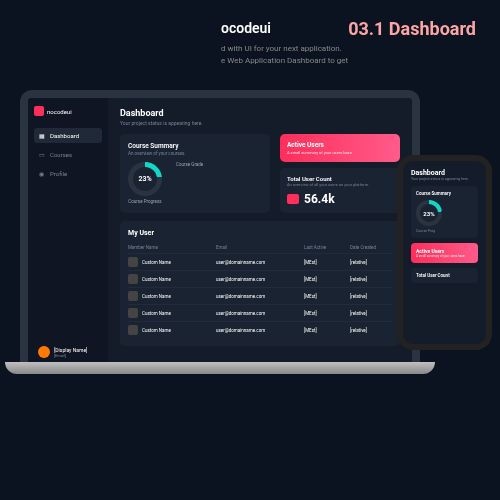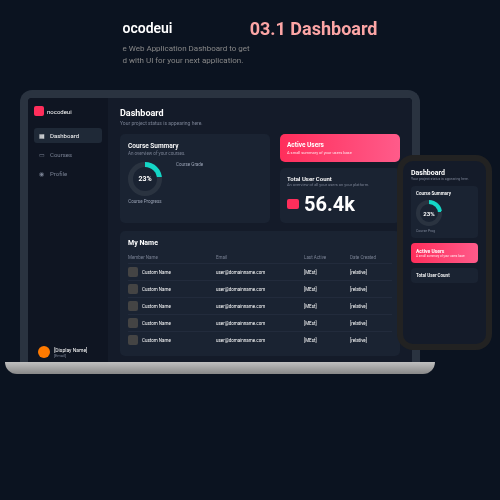"ocodeui" .promo { justify-content: center -> flex-end }
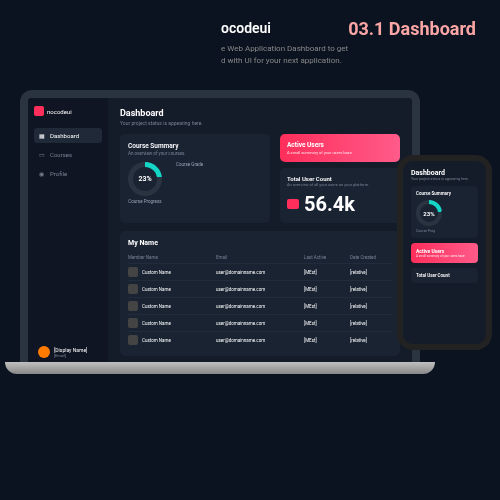"e Web Application Dashboard to" div { order: before "d with UI for your" -> after "d with UI for your" }
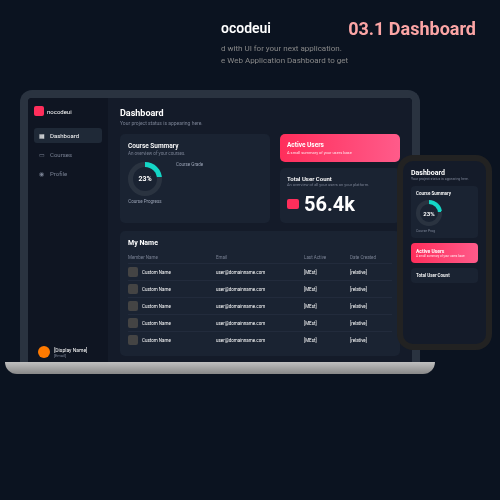"56.4k" .count-val { font-size: 20px -> 12px }
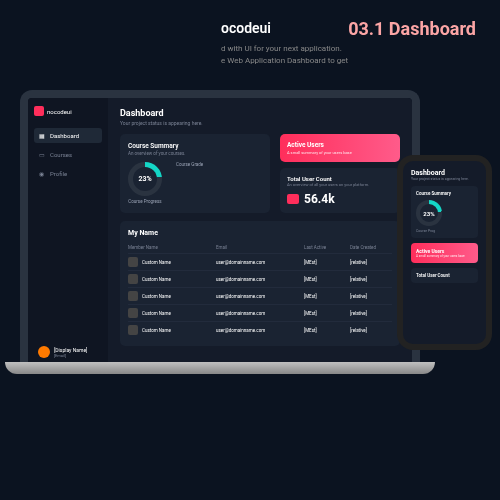"My Name" h3 { text: Name -> User }
